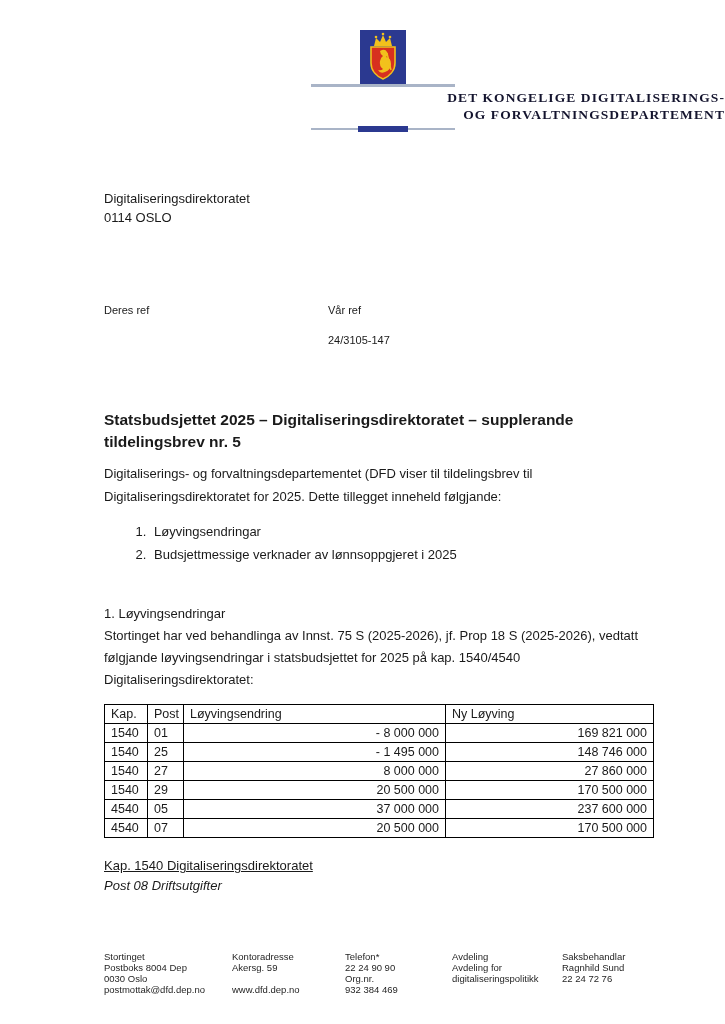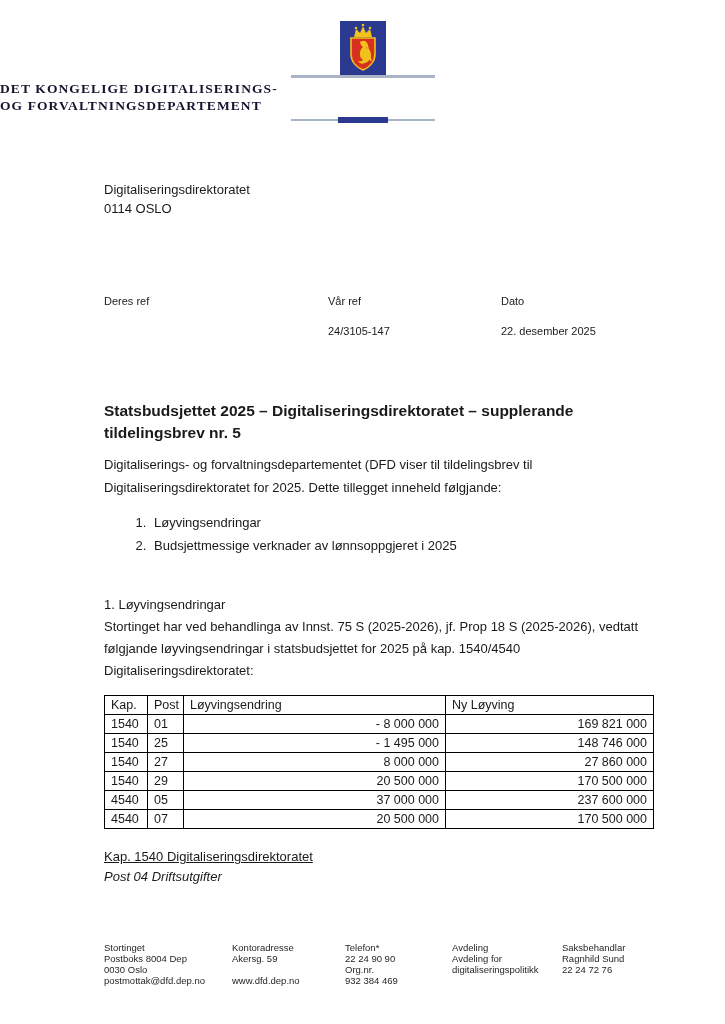"DET KONGELIGE DIGITALISERINGS-" .letterhead { margin-left: none -> 40px; padding-top: 21px -> 30px; text-align: left -> right }
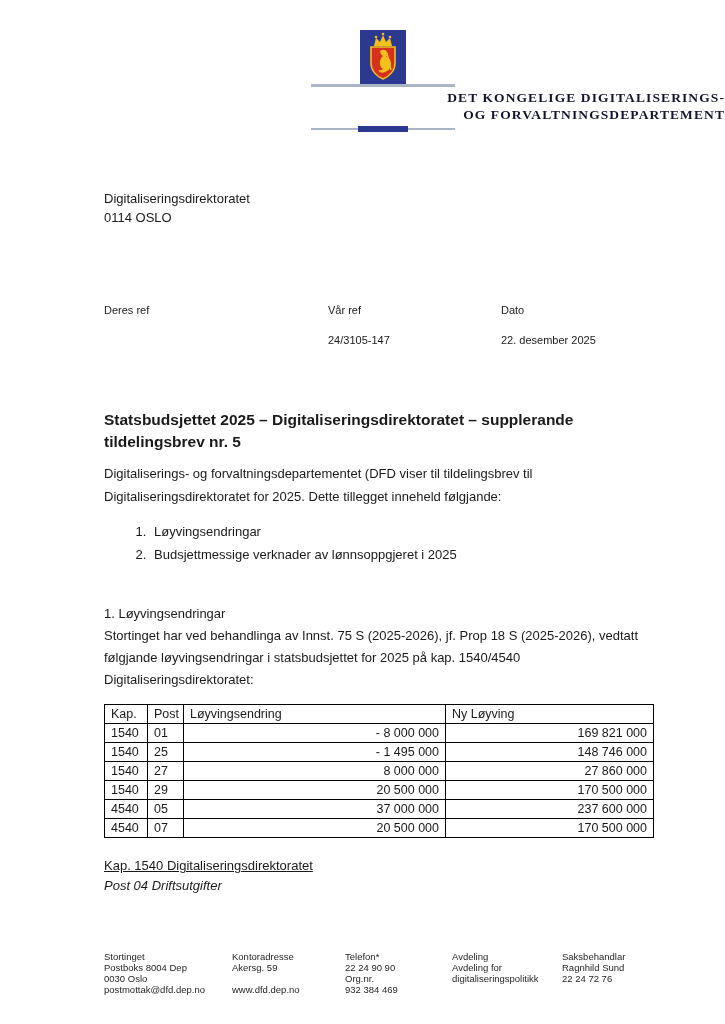"Dato" div { html: <div> <div>Dato</div> <div>22. desember 2025</div> </div> -> none }
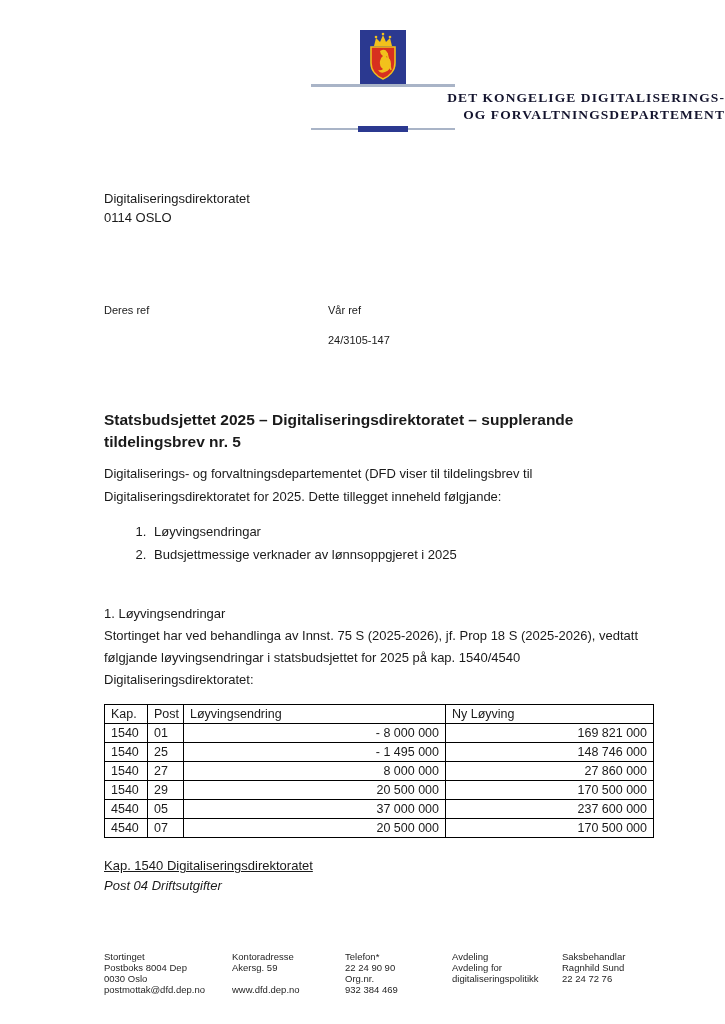"Post 04 Driftsutgifter" div.italic { text: 04 -> 08 }
